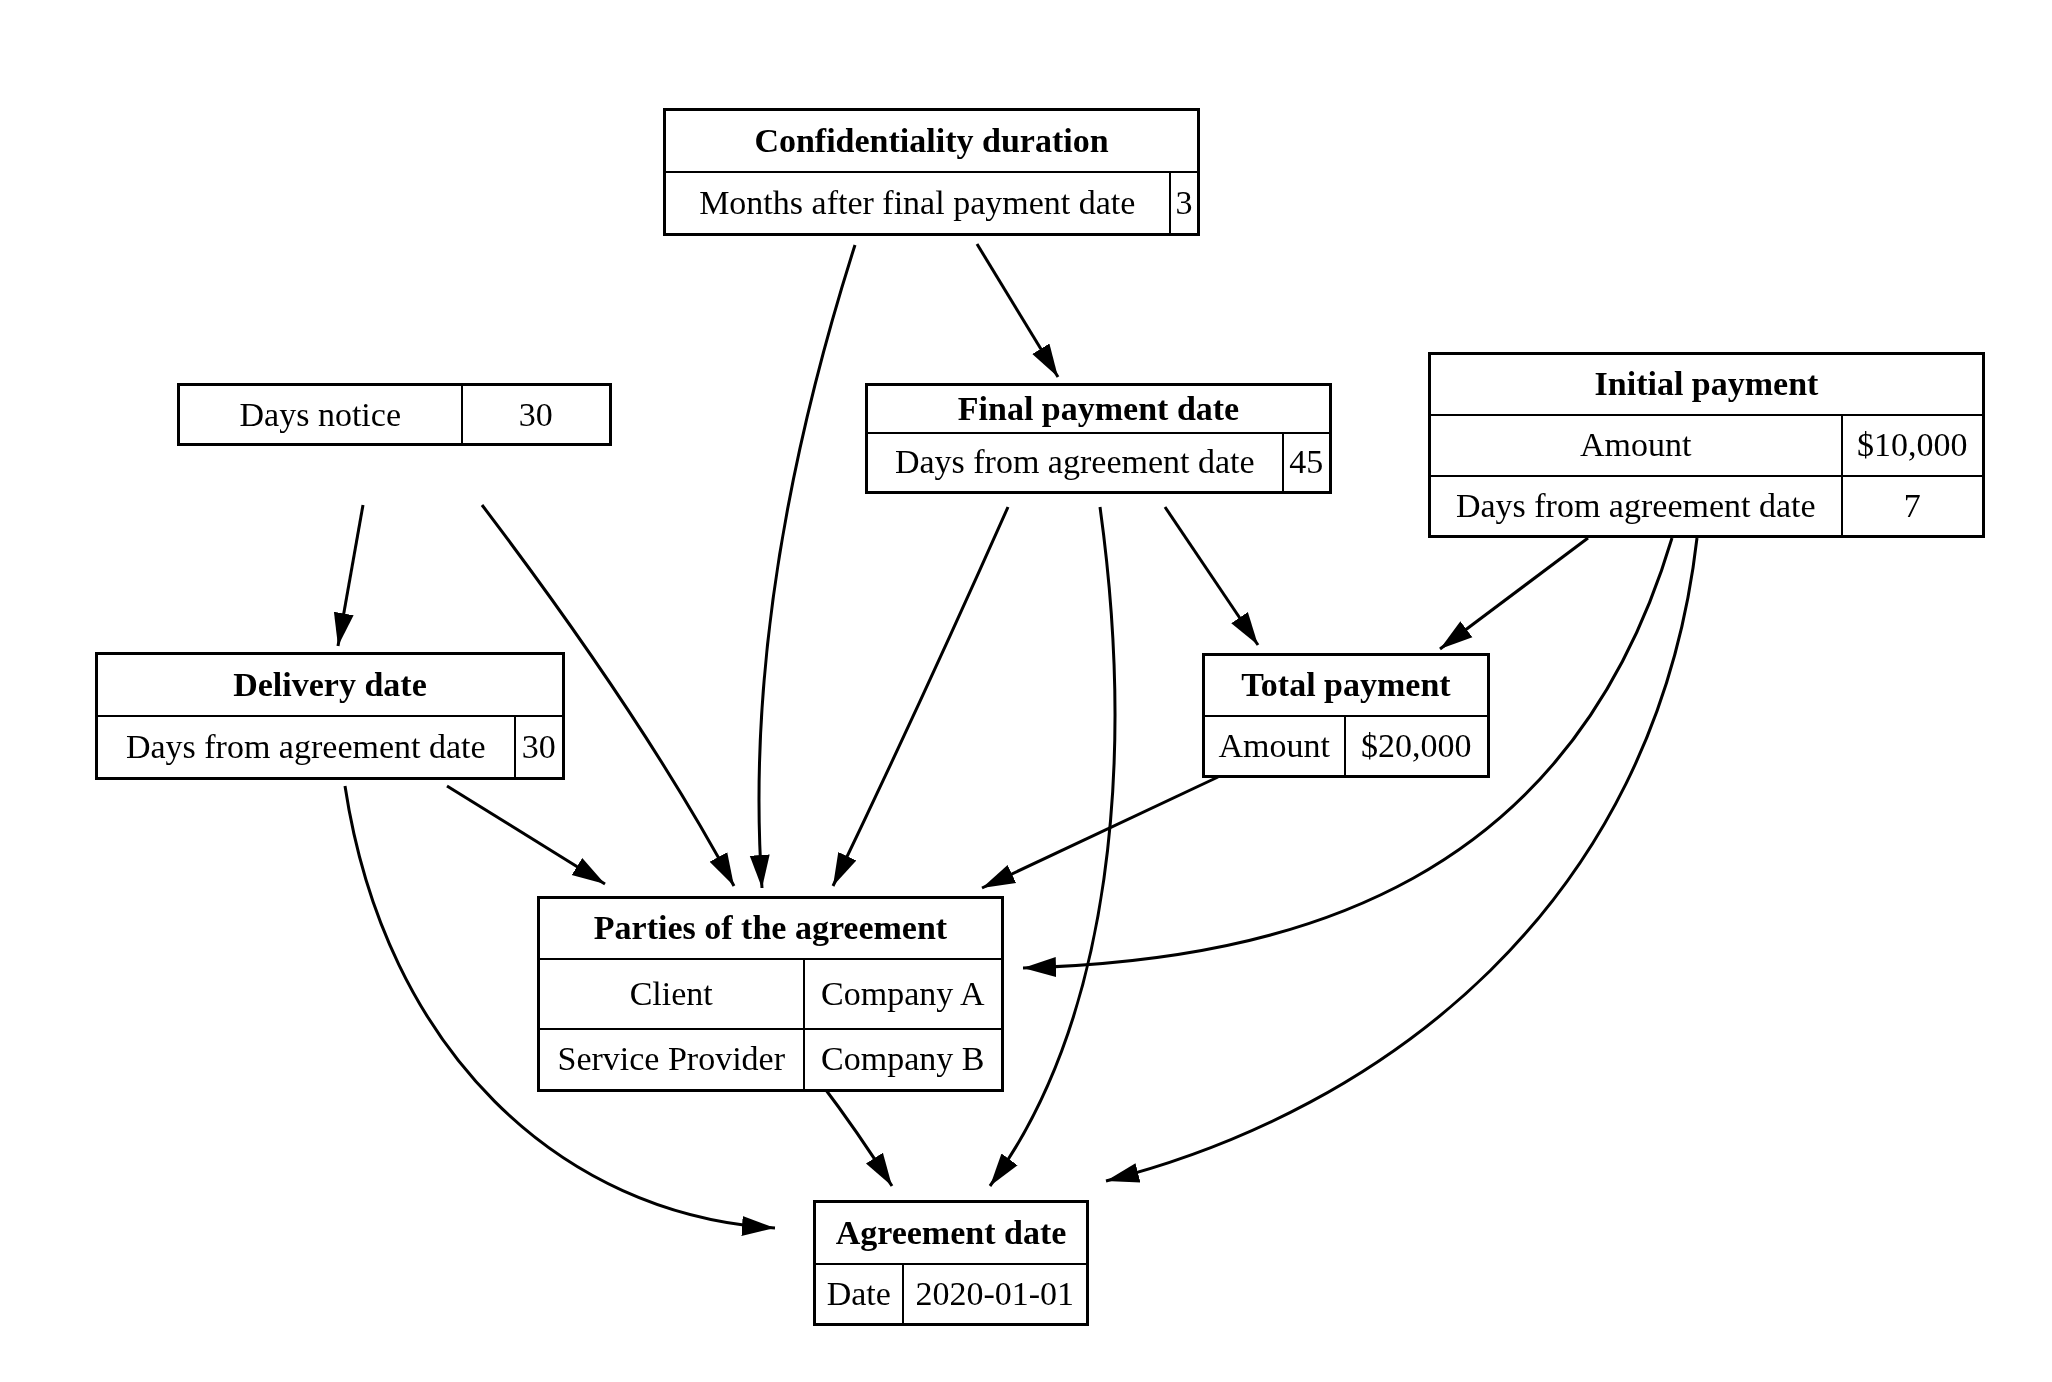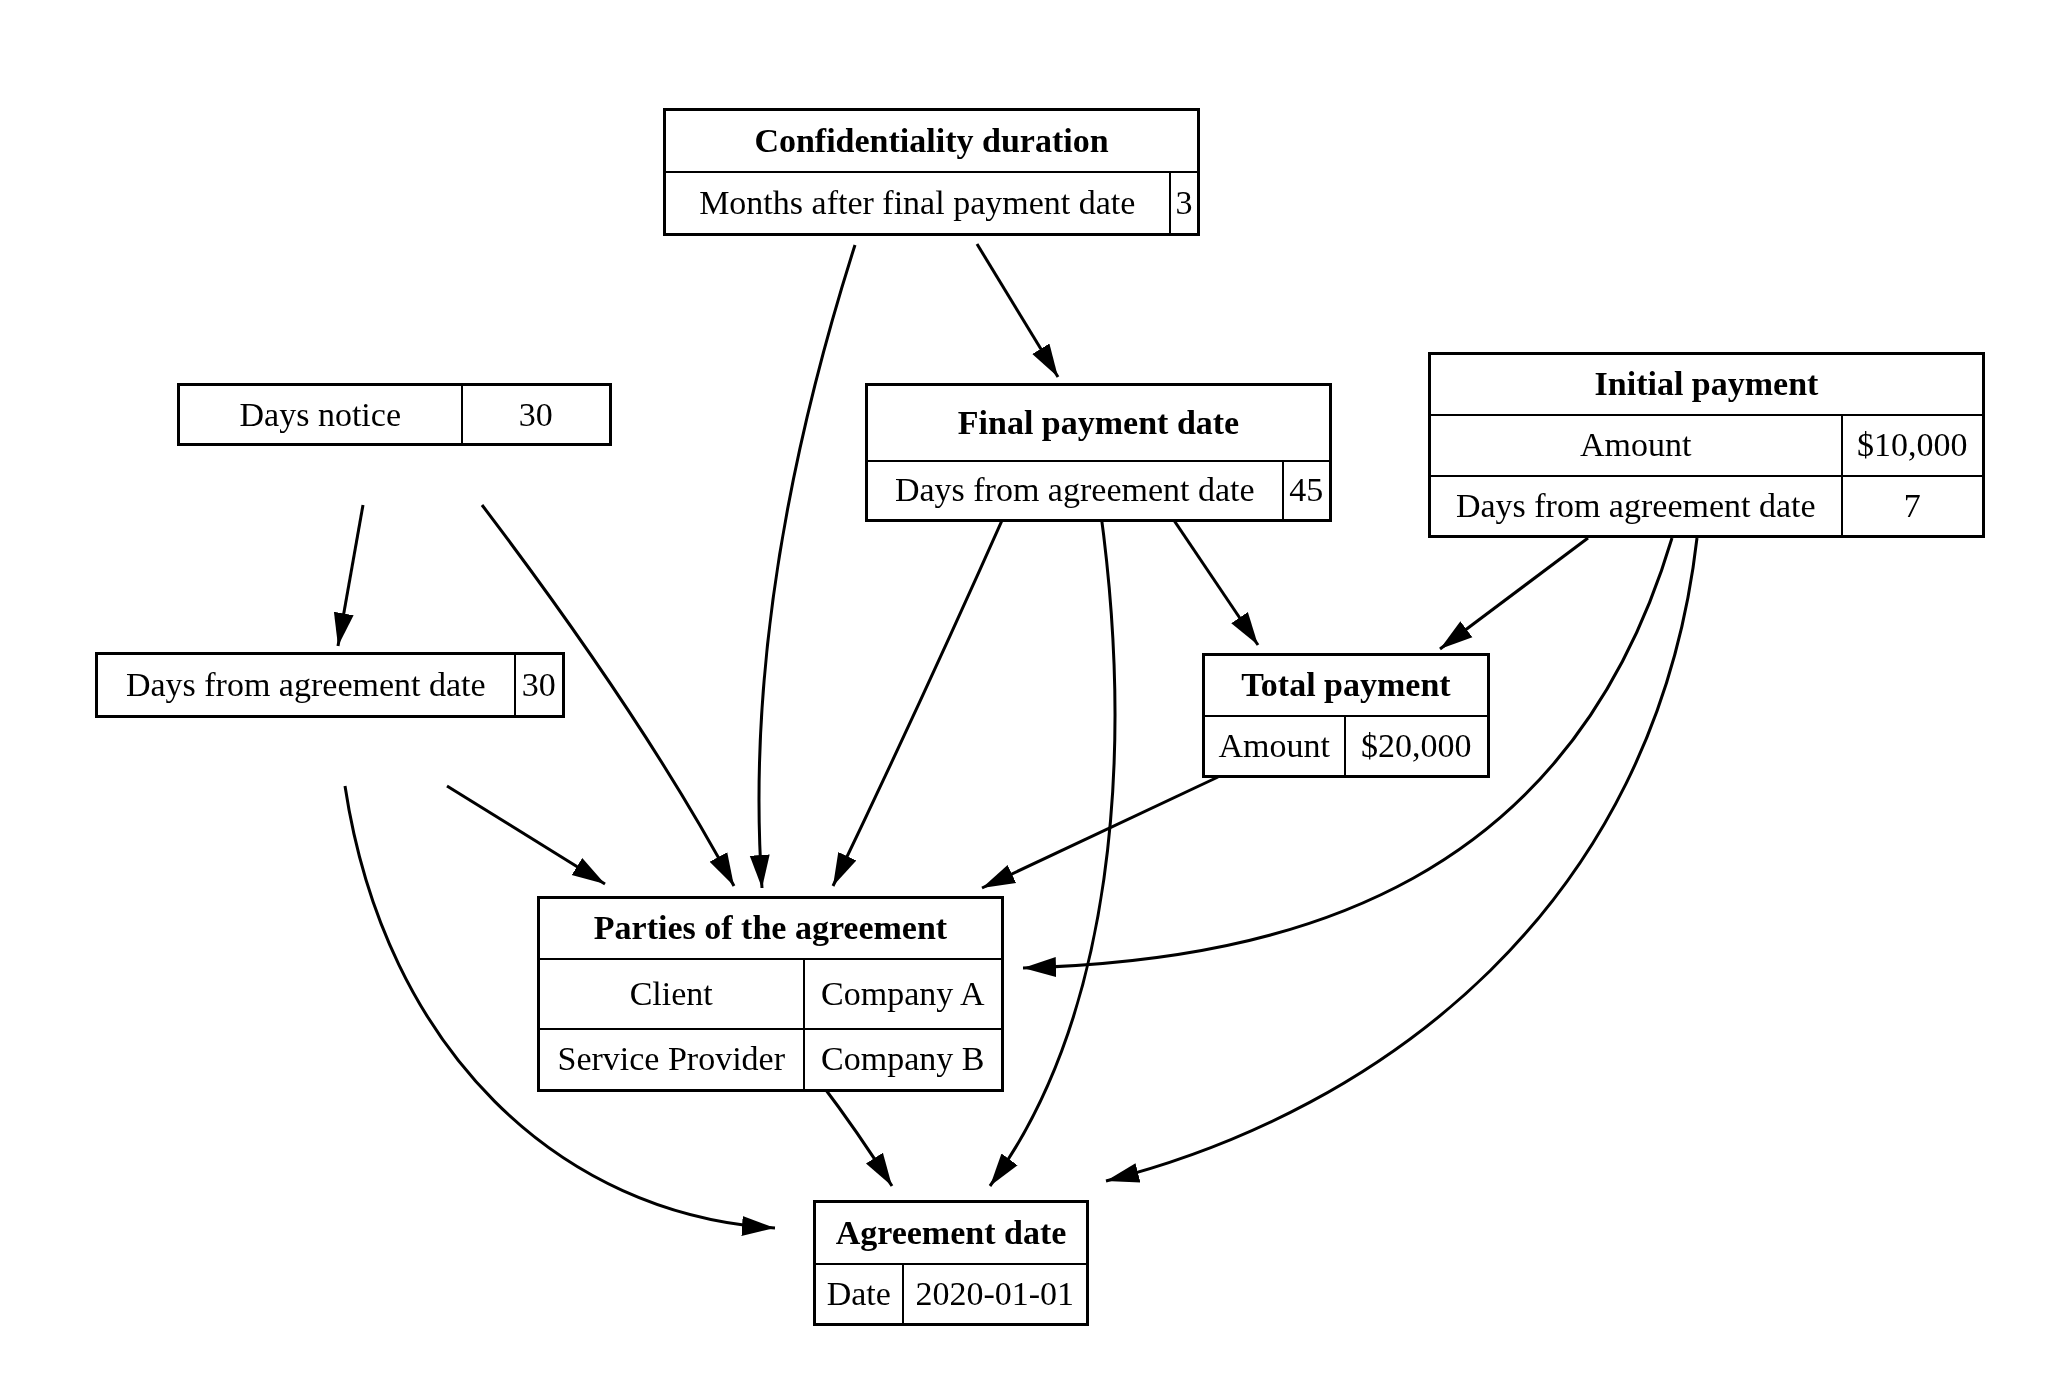"Final payment date" tr { height: 76px -> 48px }
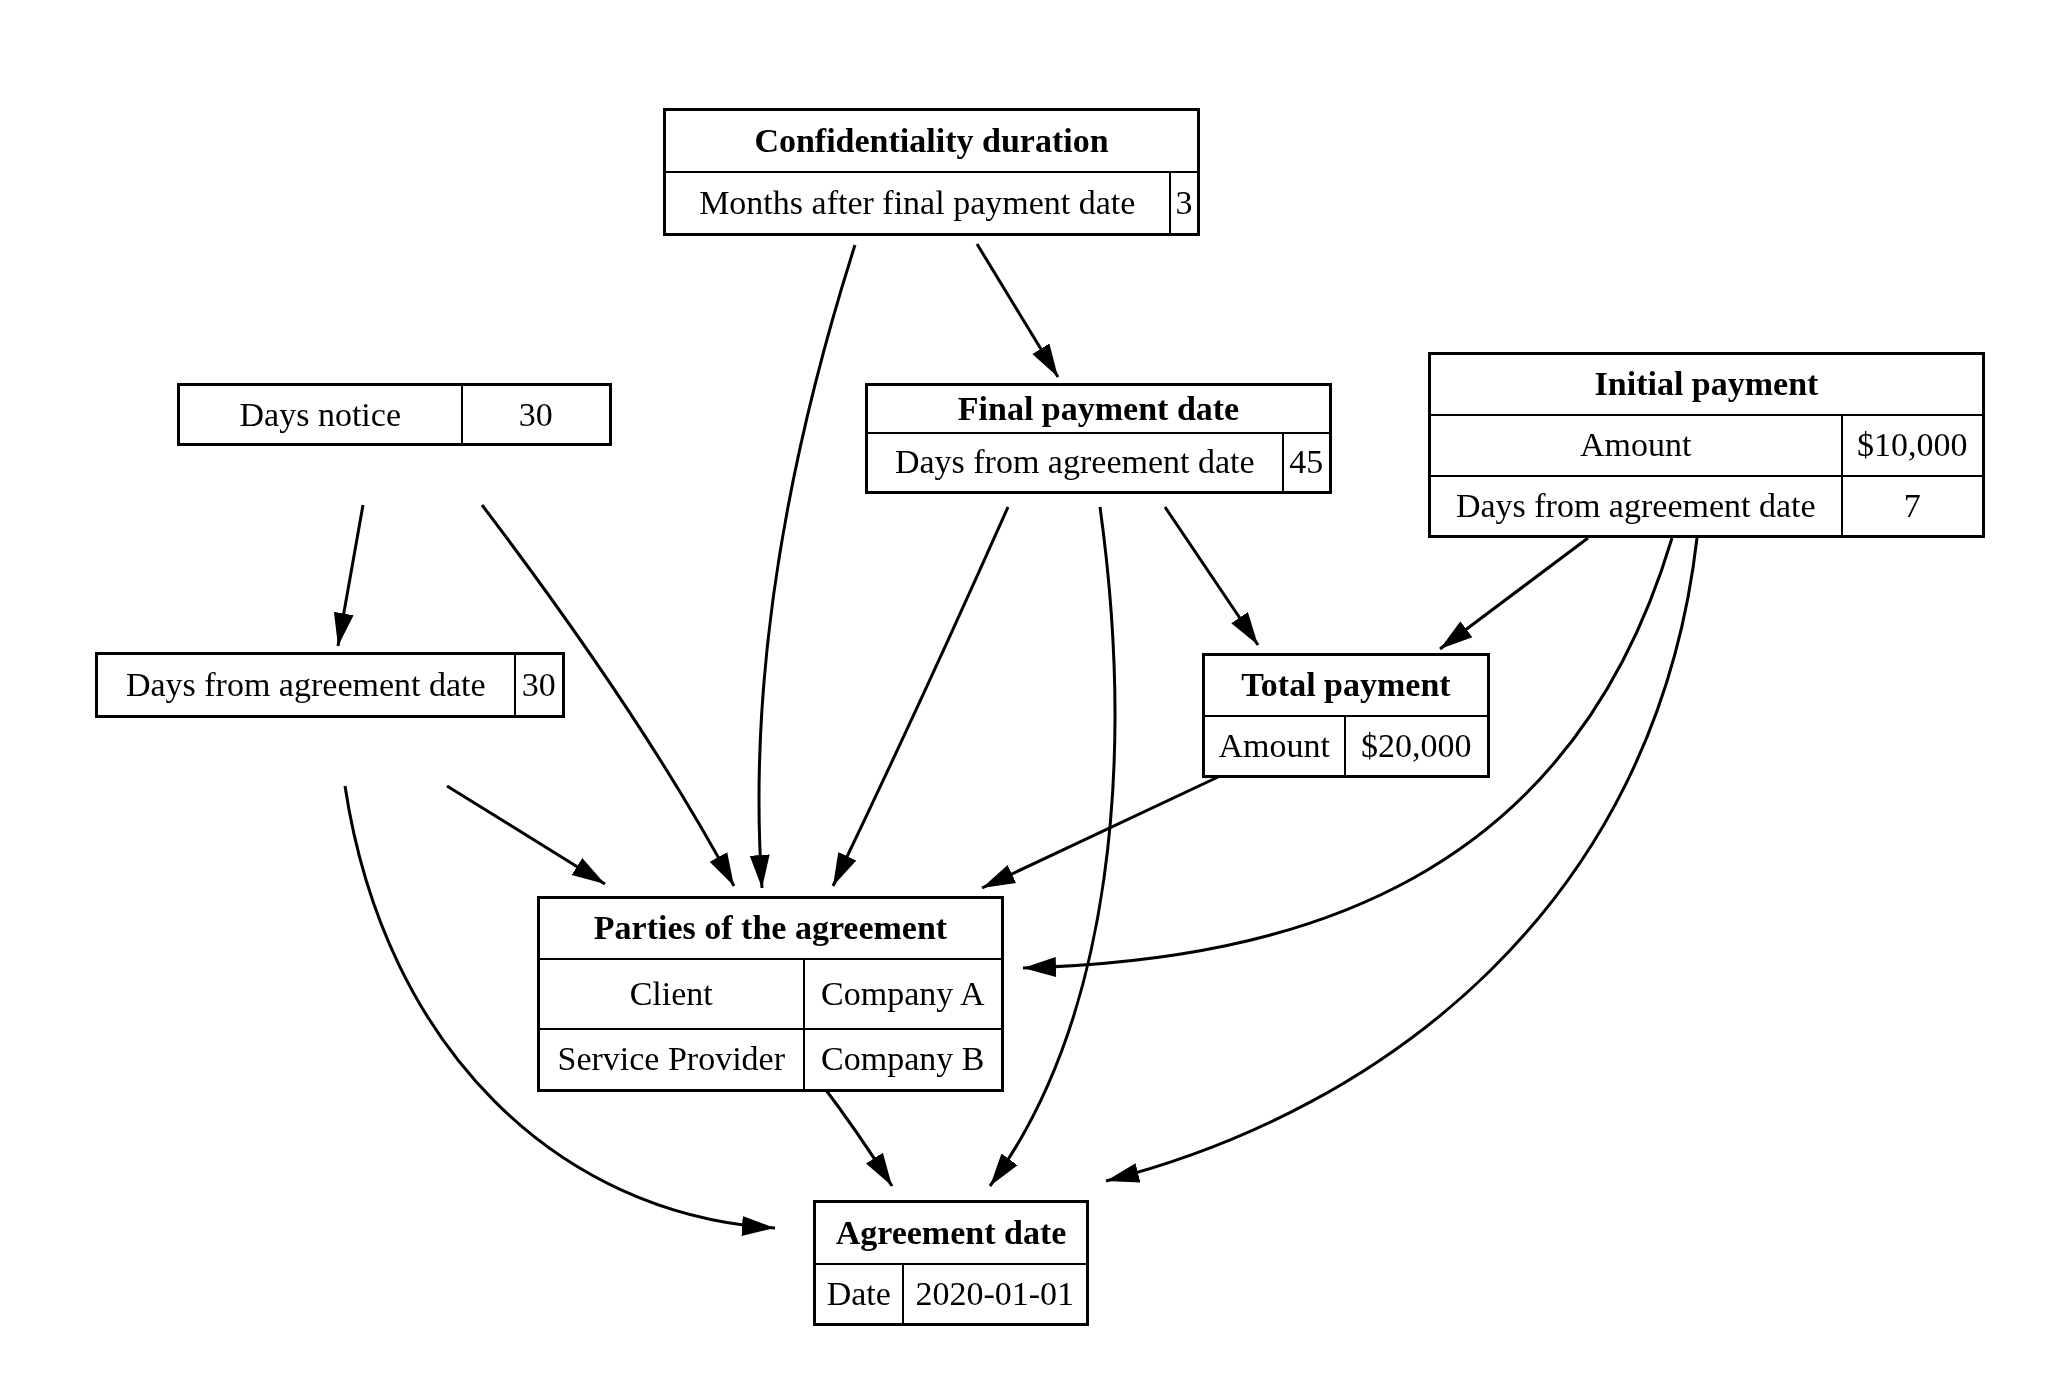"Delivery date" tr { html: none -> <tr> <td>Delivery date</td> </tr> }
